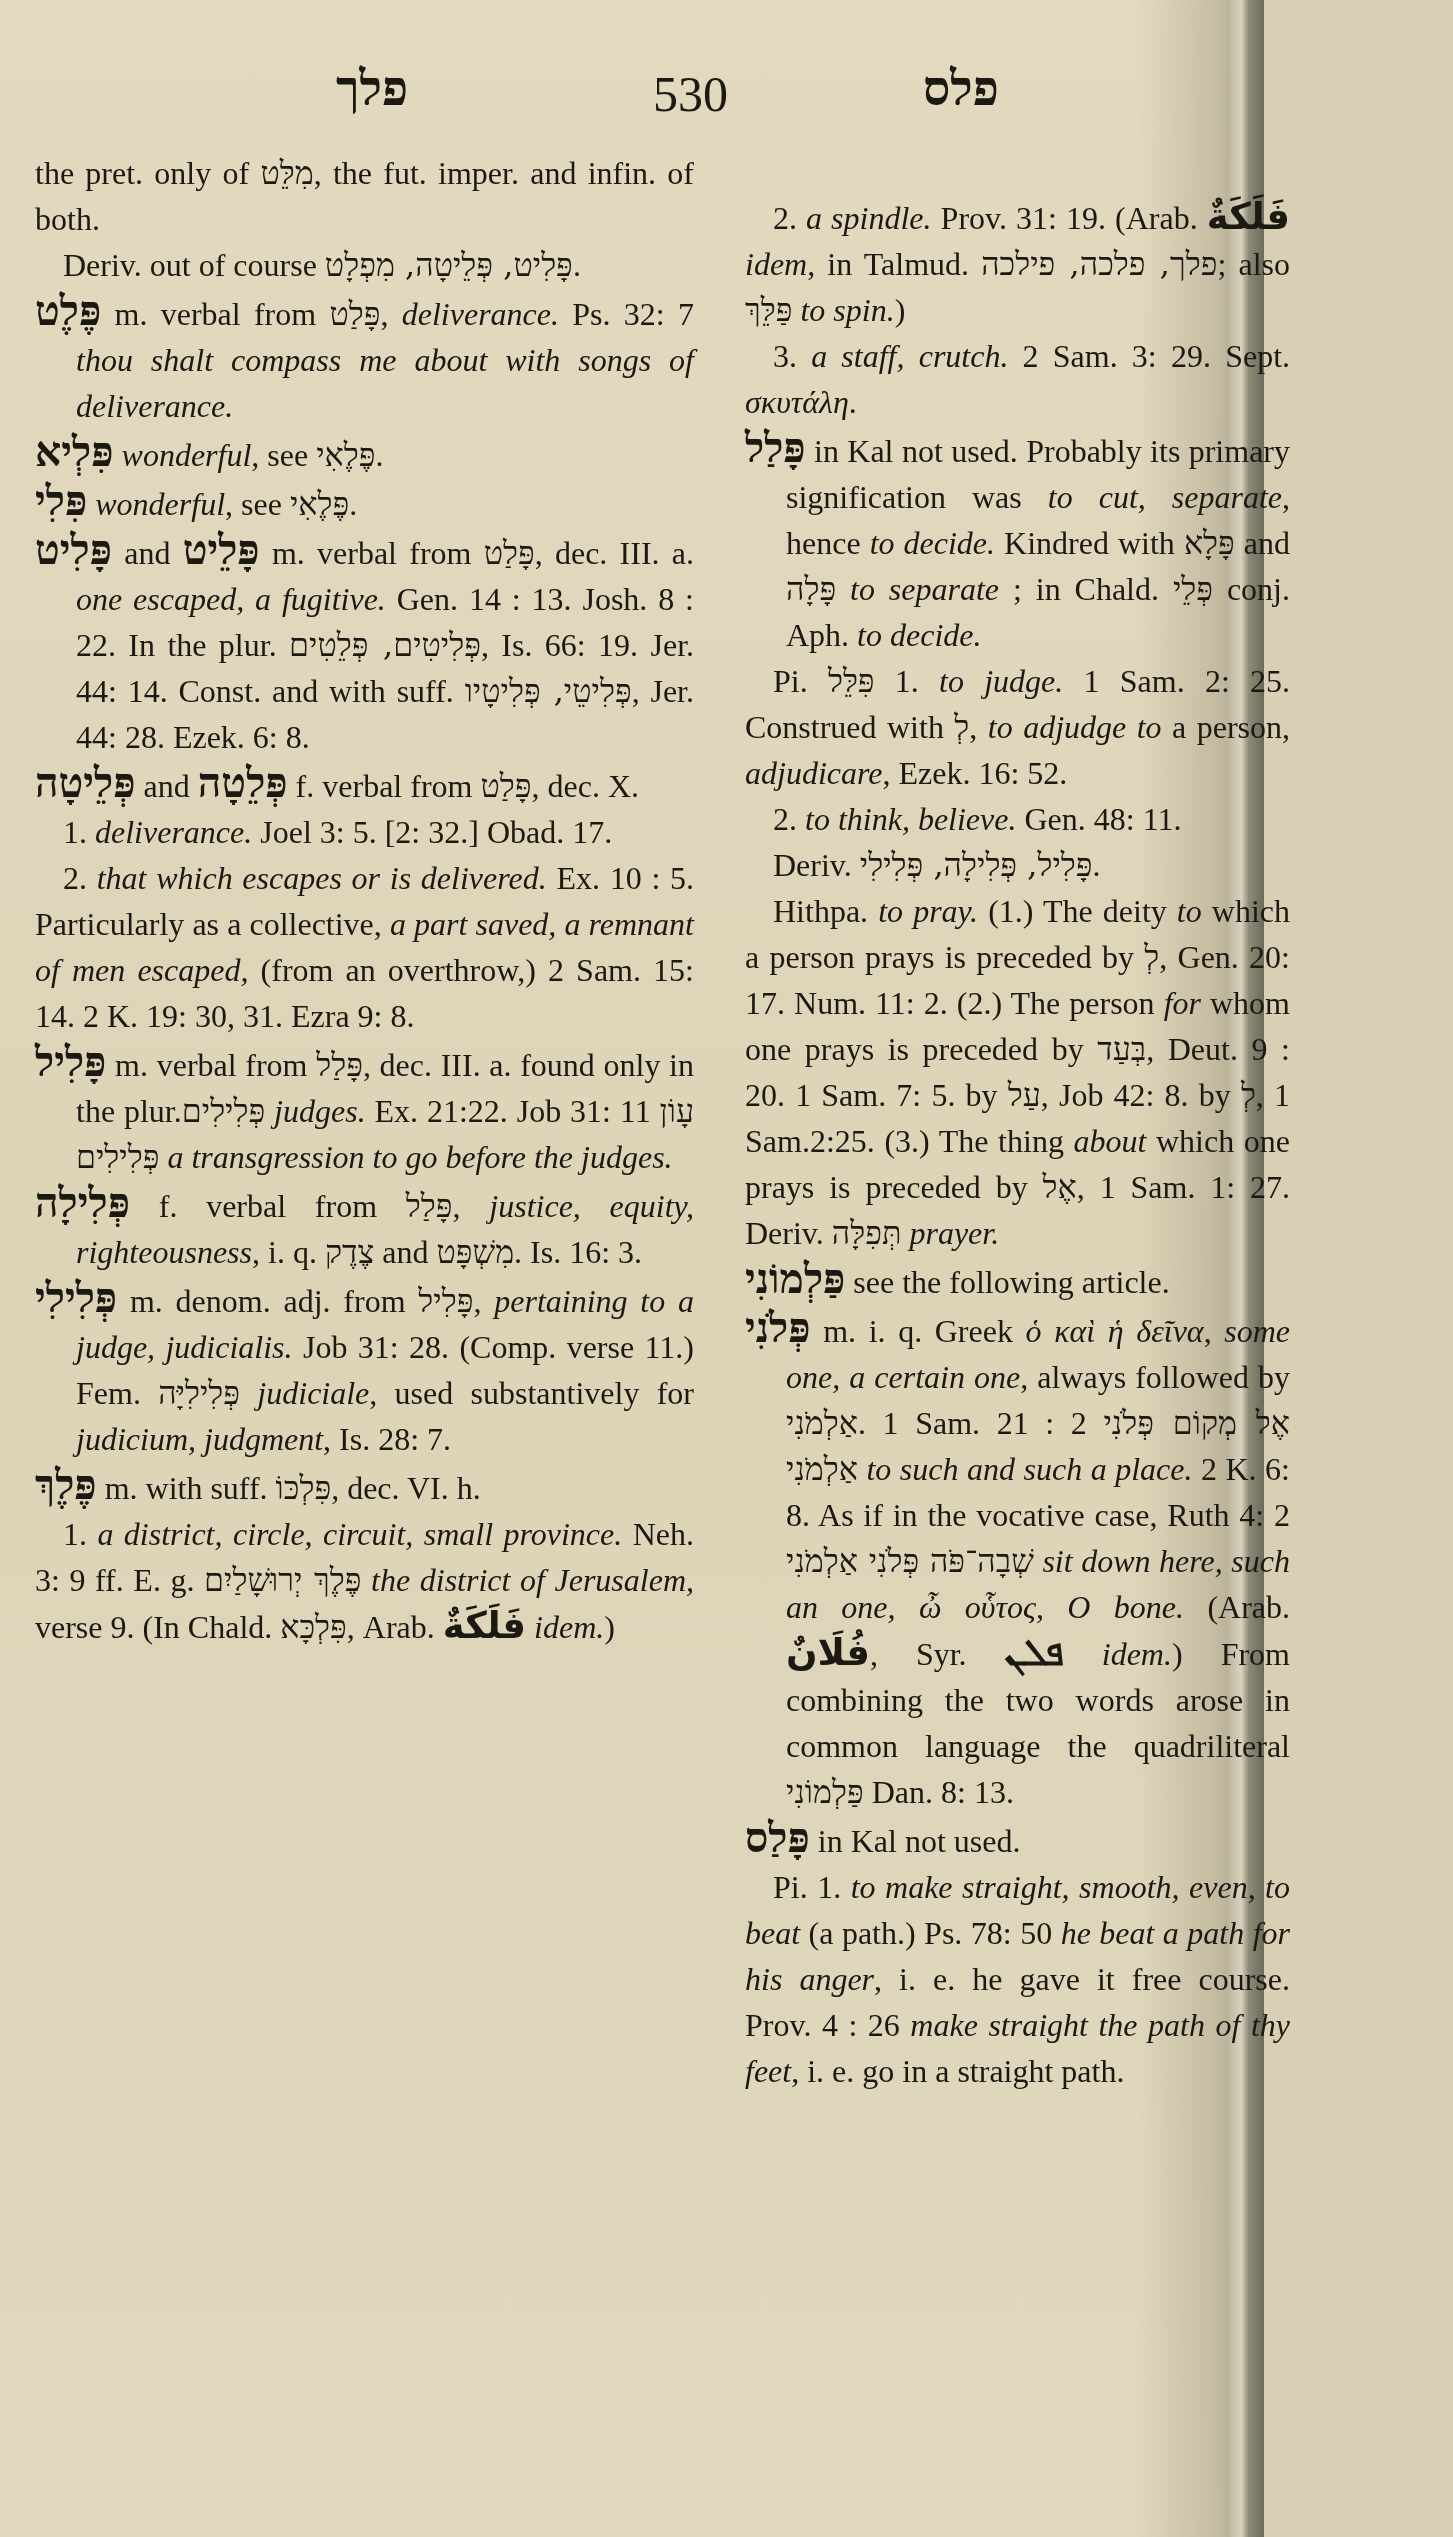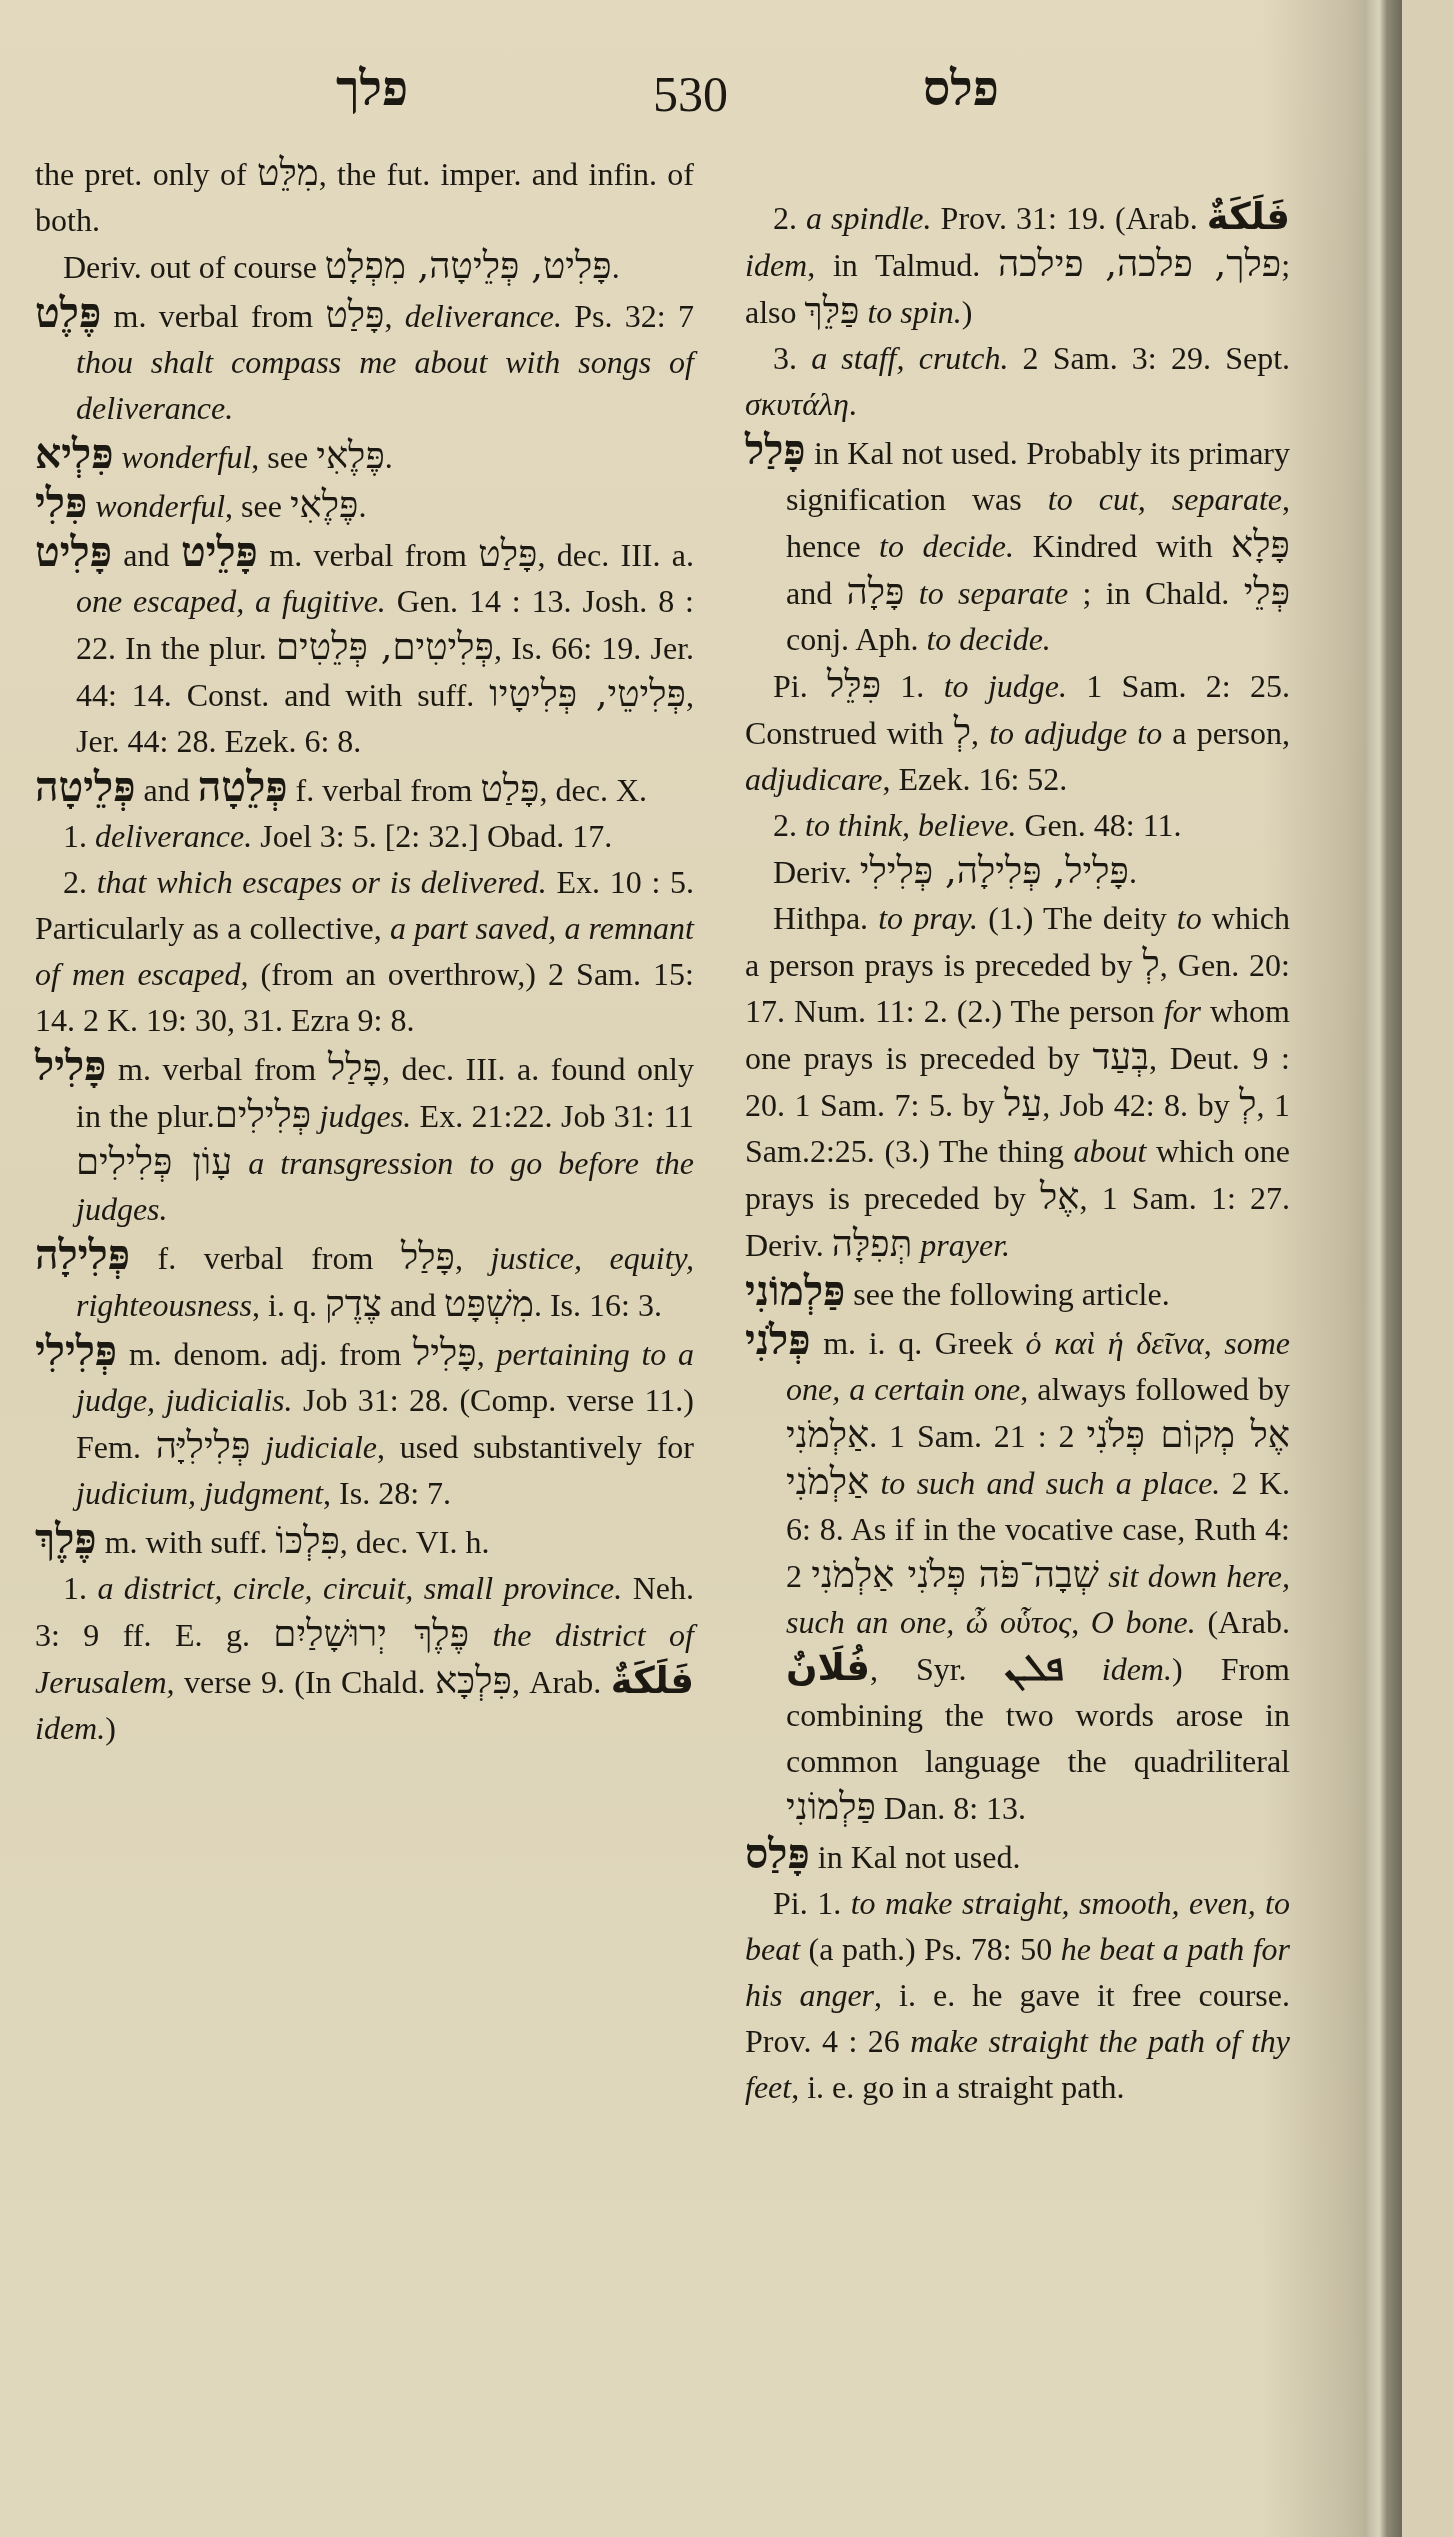"פלך" .page { width: 1402px -> 1264px }
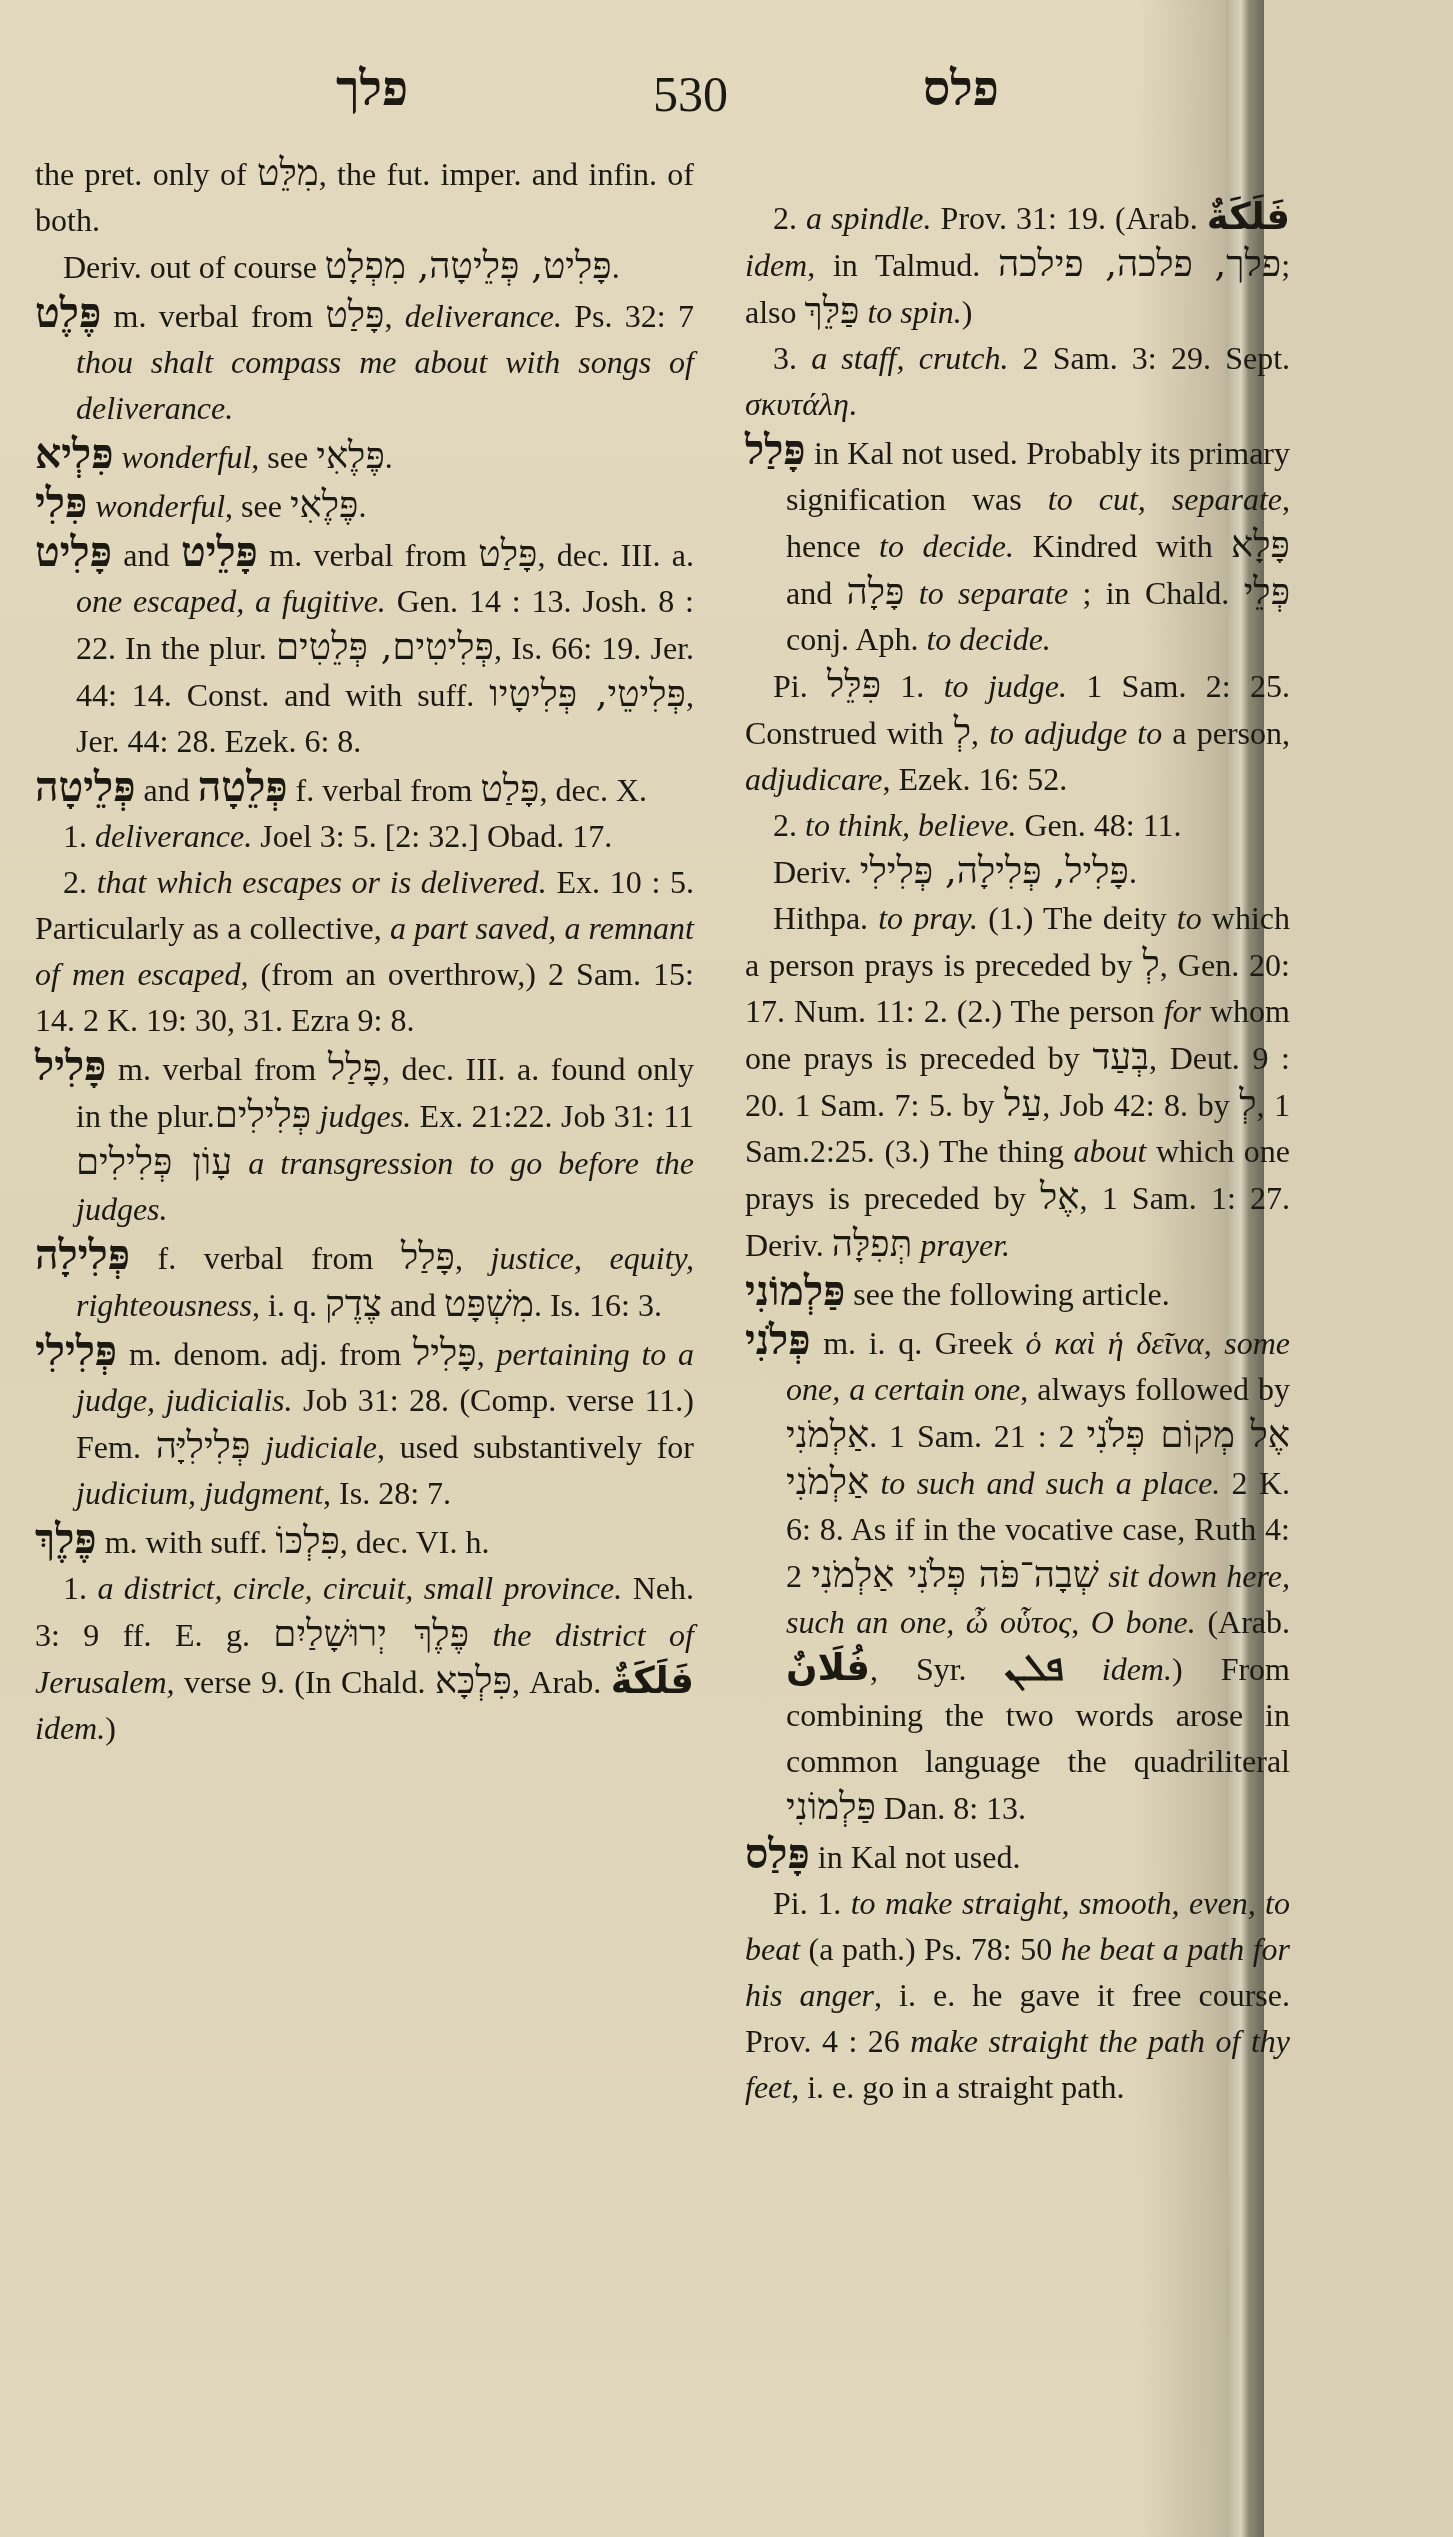"מִלֵּט" .heb { font-size: 37px -> 32px }
